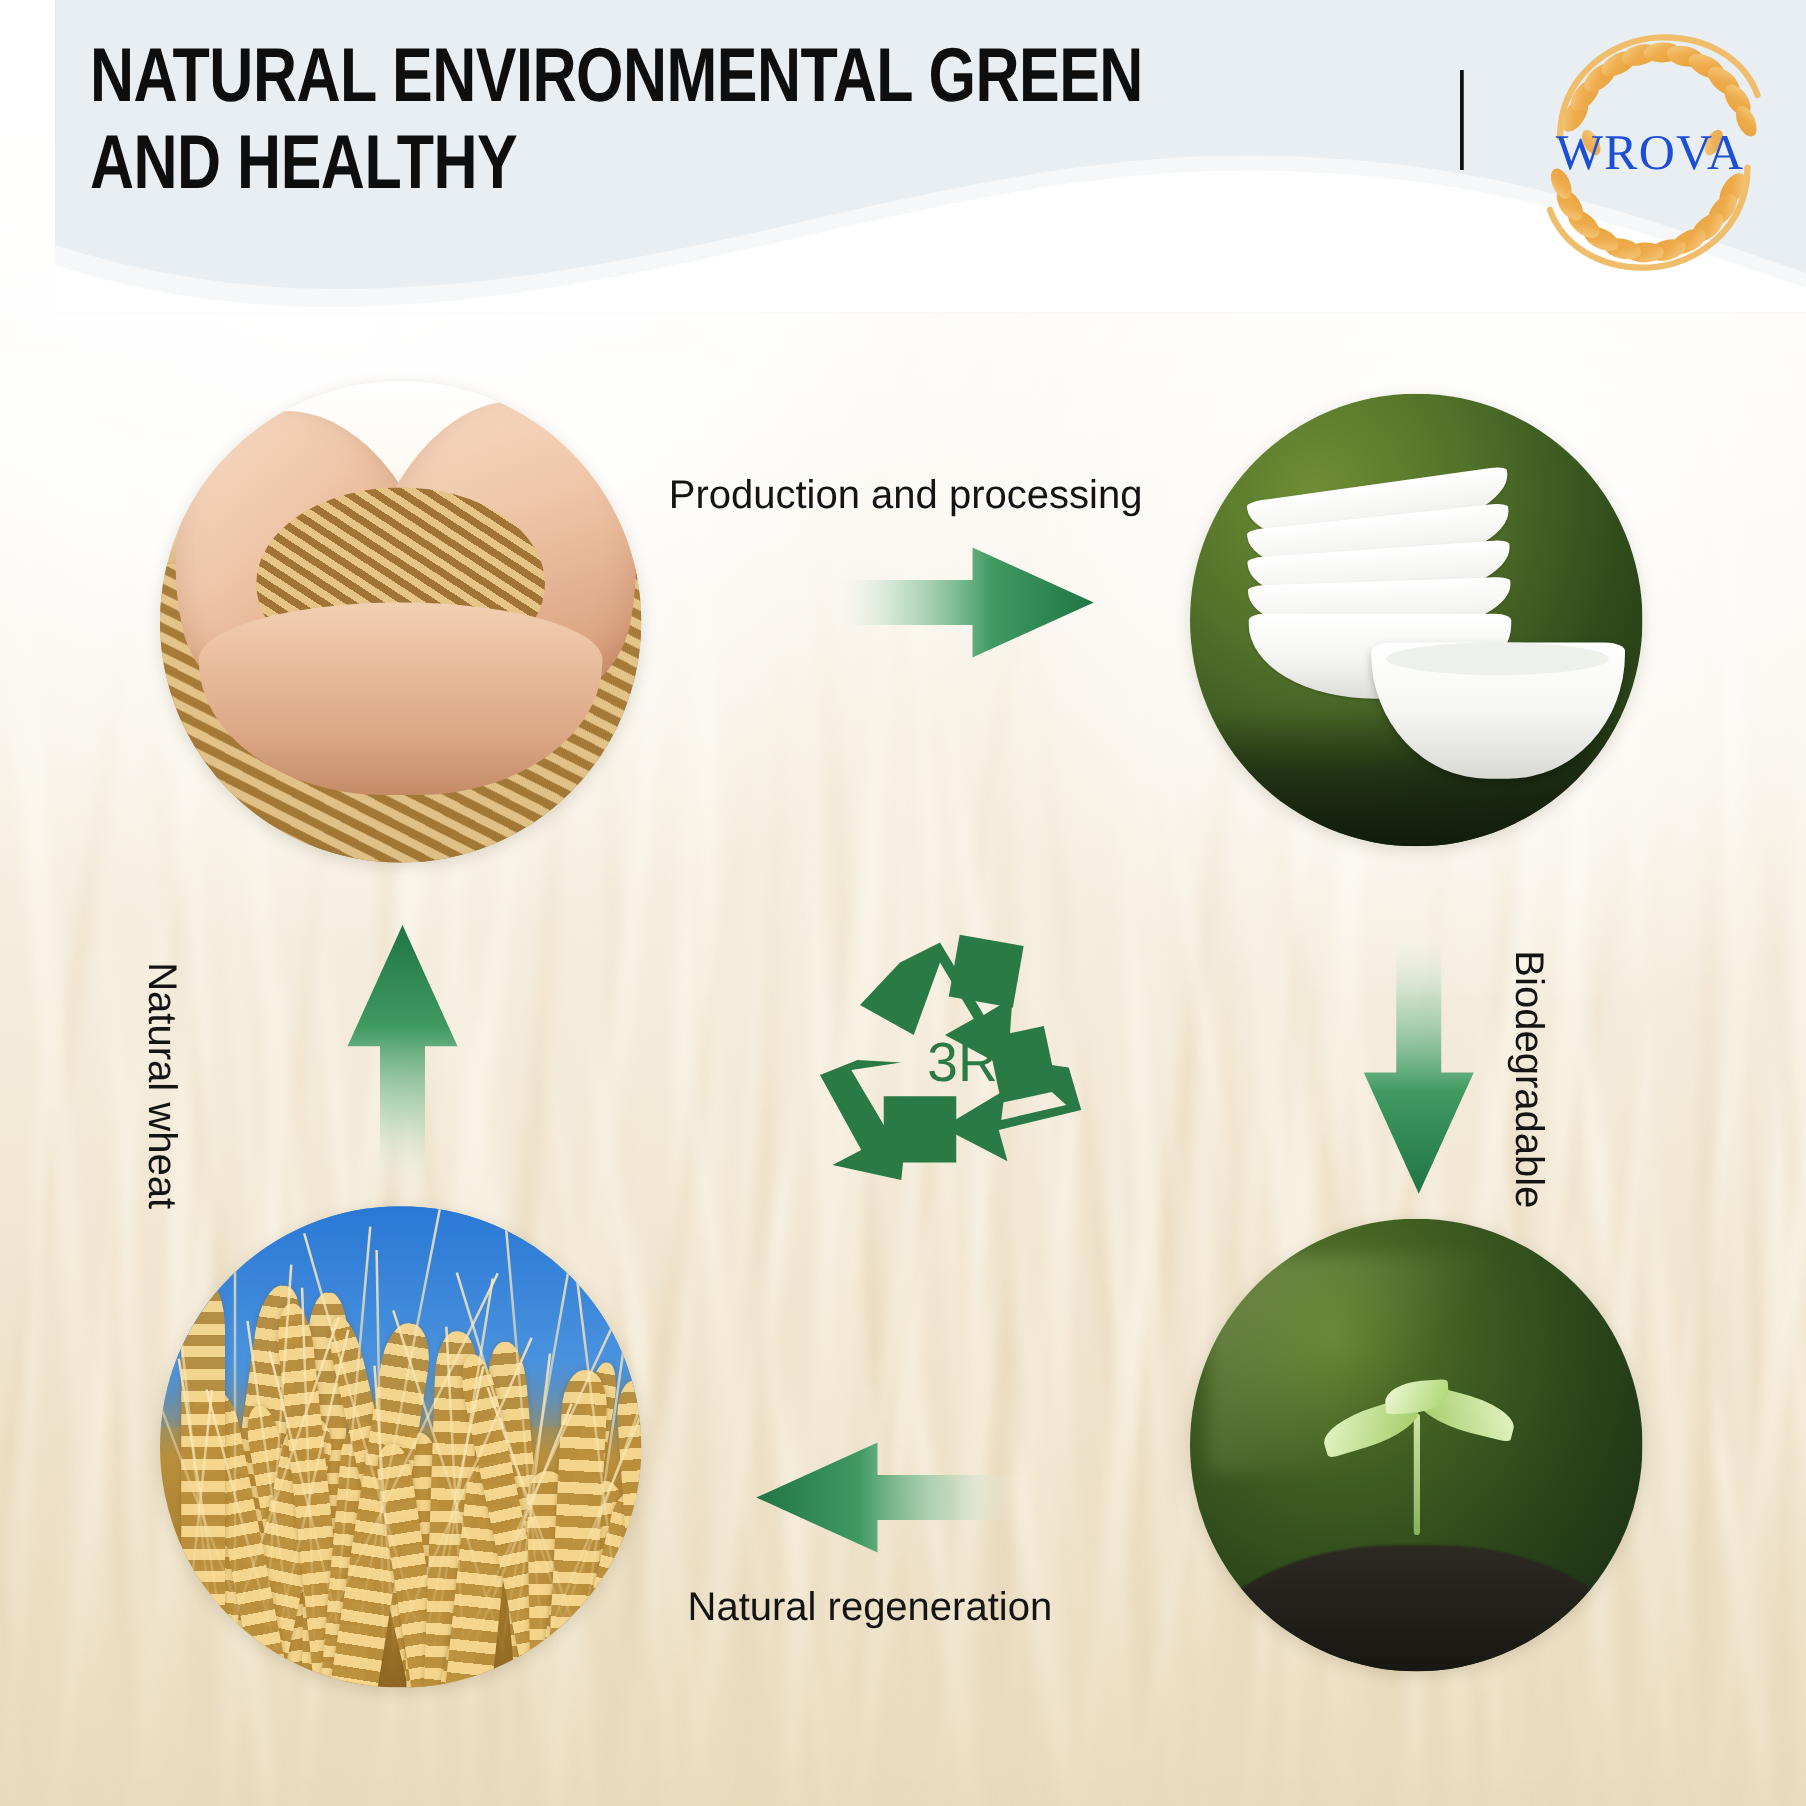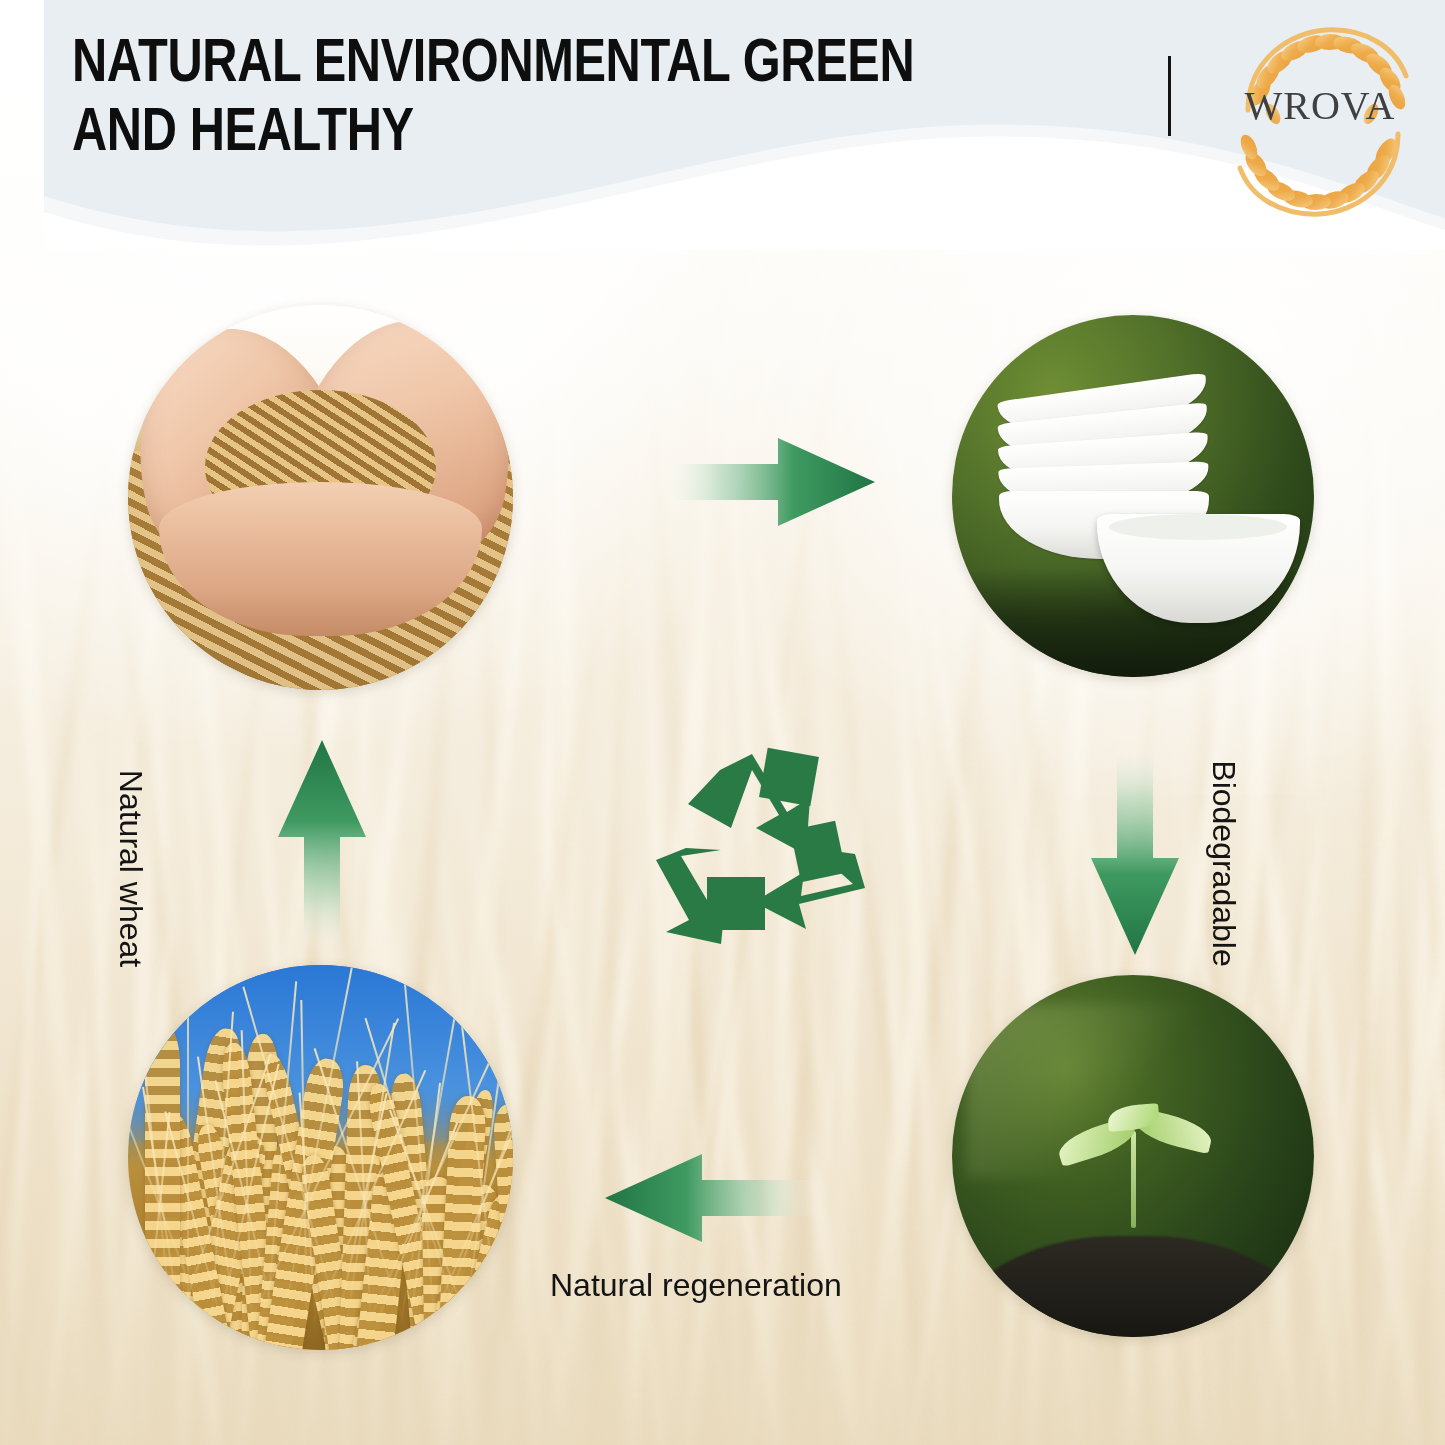"WROVA" .logo-text { color: #404040 -> #1d4ed8; top: 68px -> 84px }
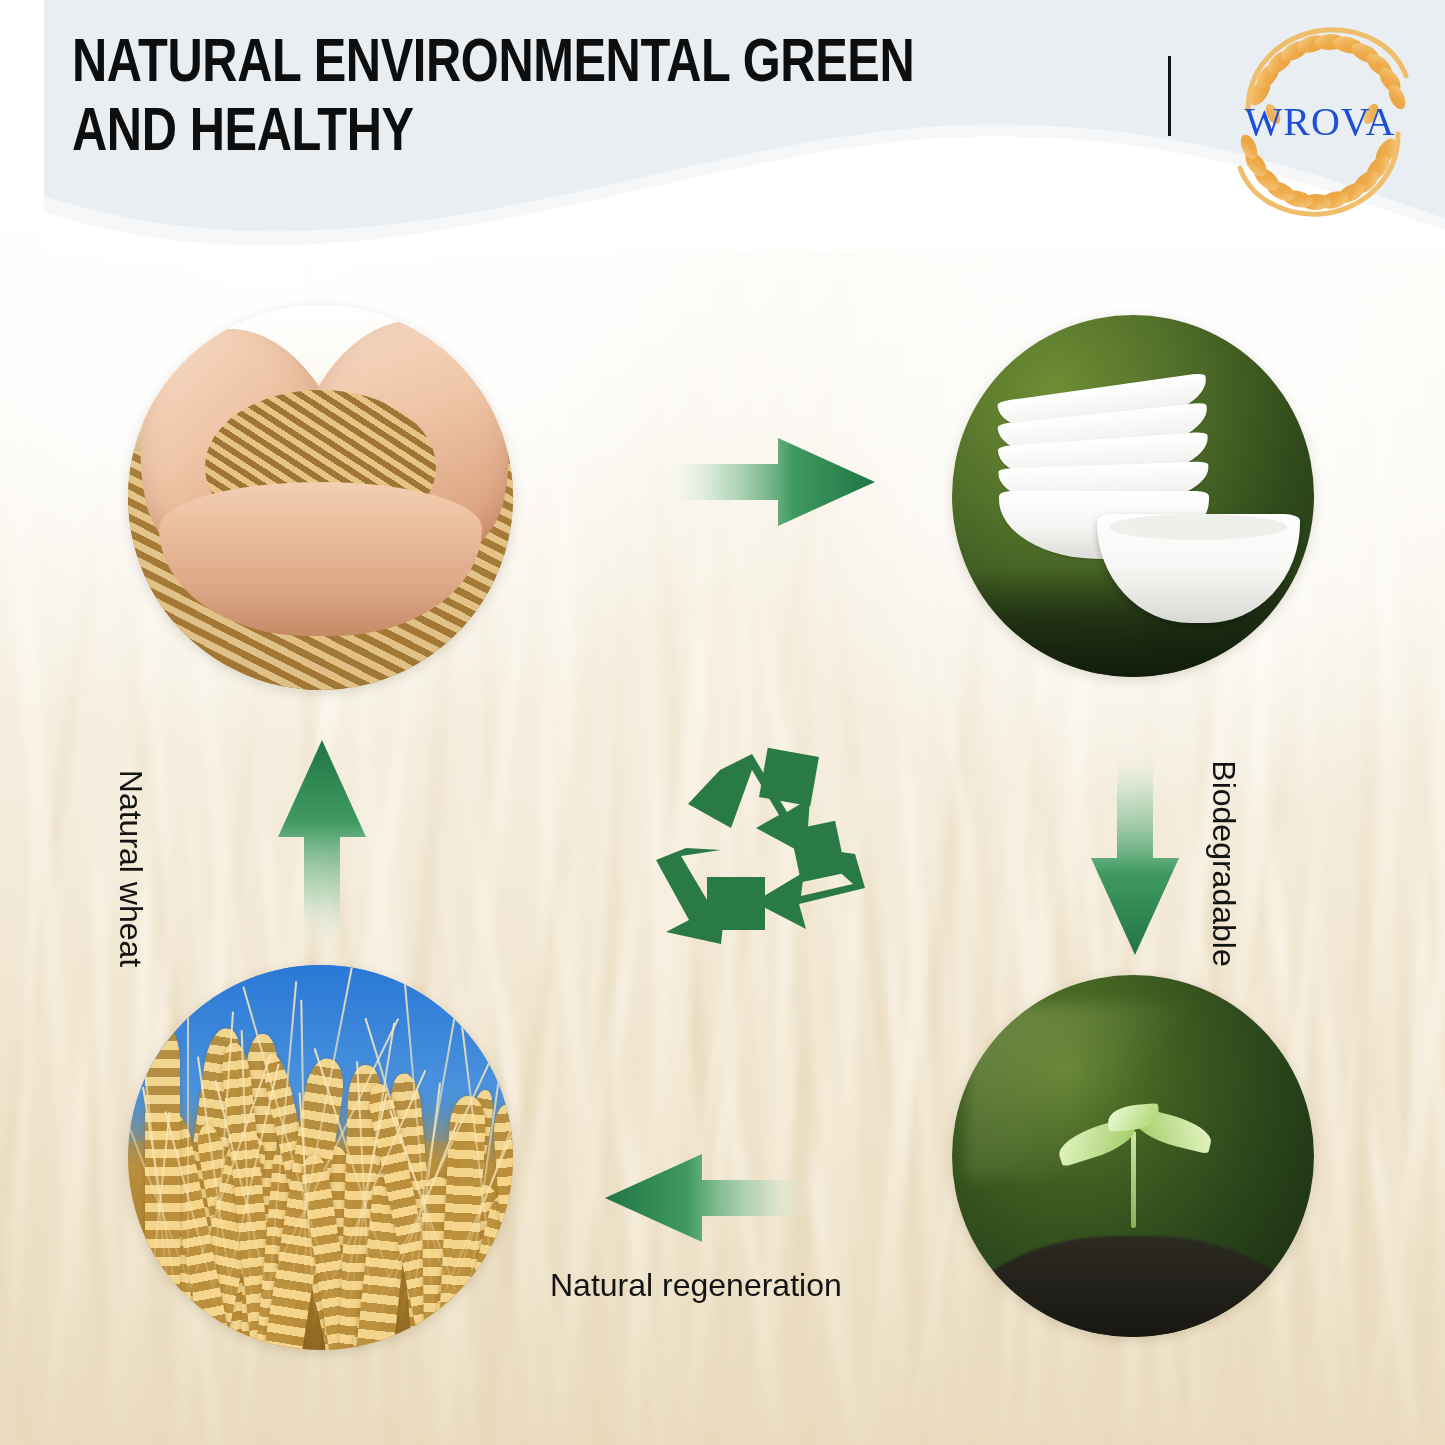"Production and processing" div.label { html: none -> <div>Production and processing</div> }
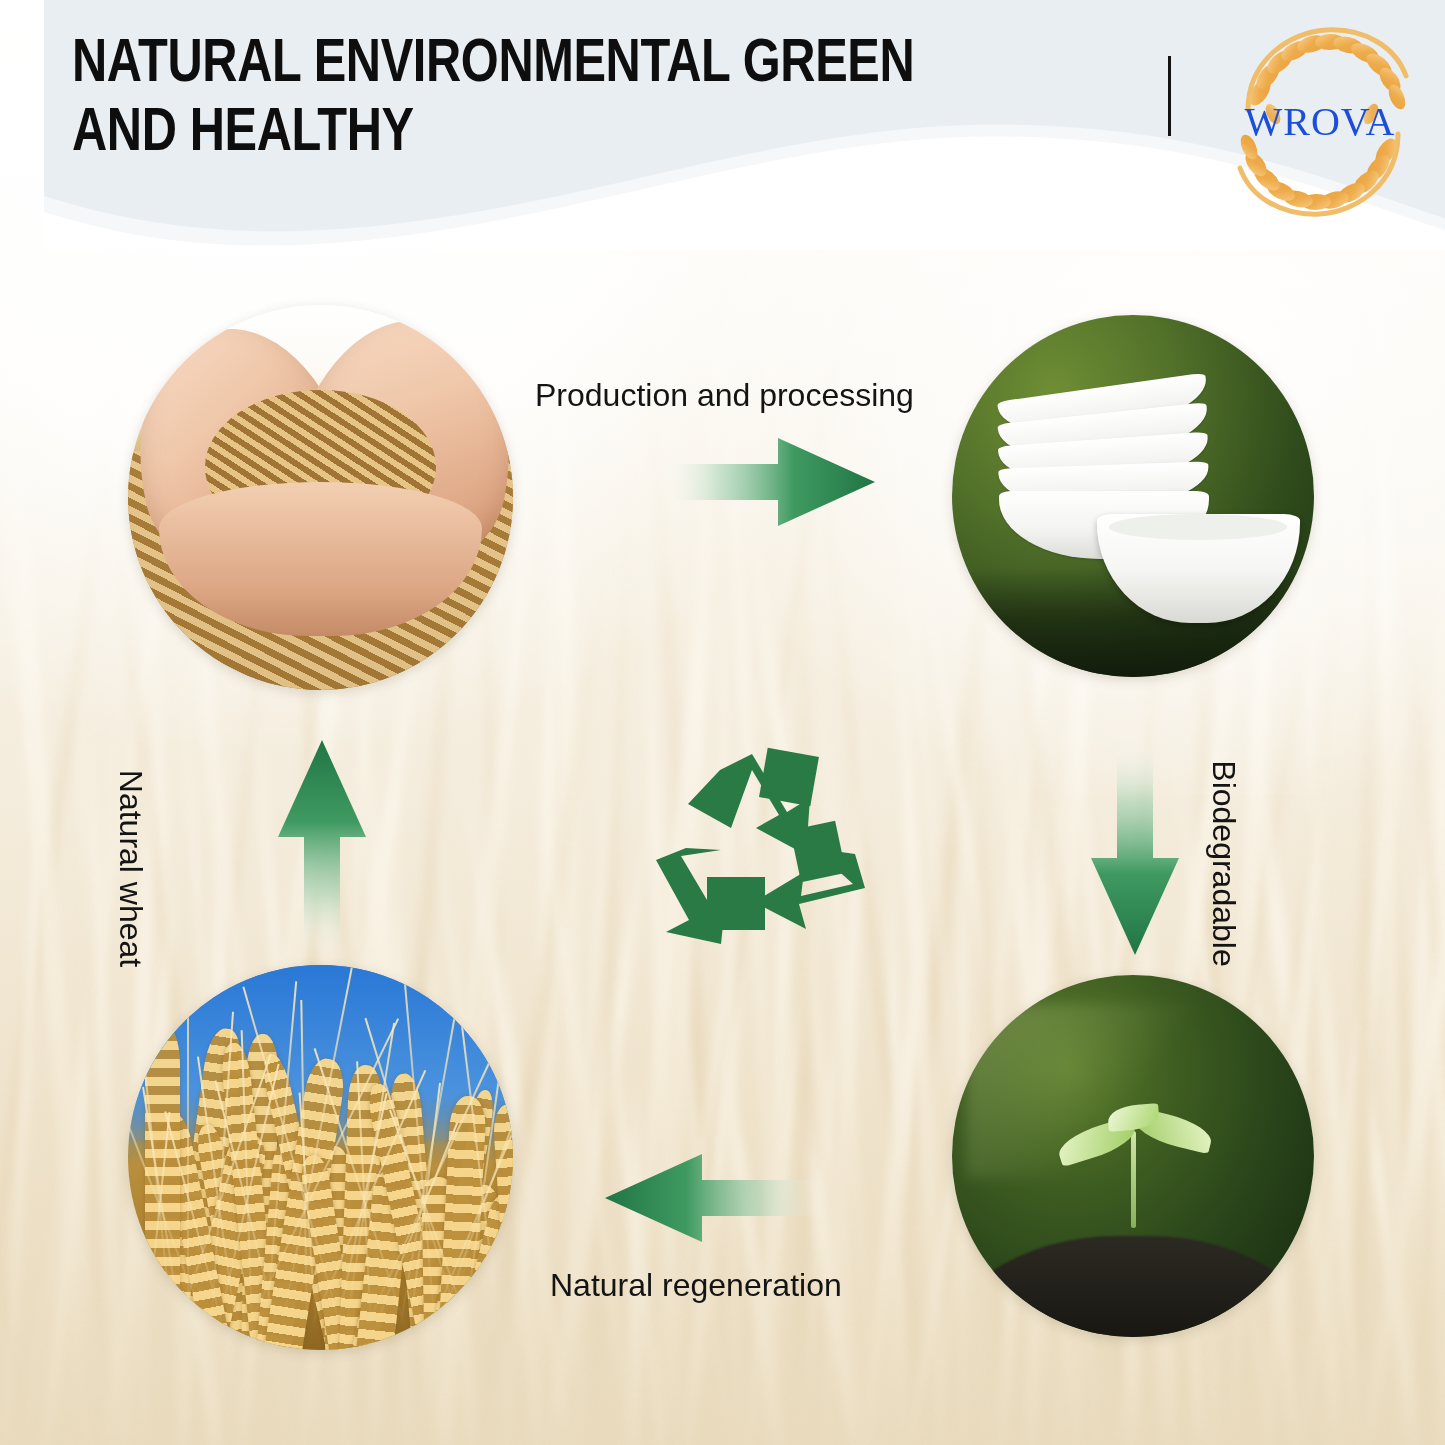"3R" div.recycle-text { html: none -> <div>3R</div> }
